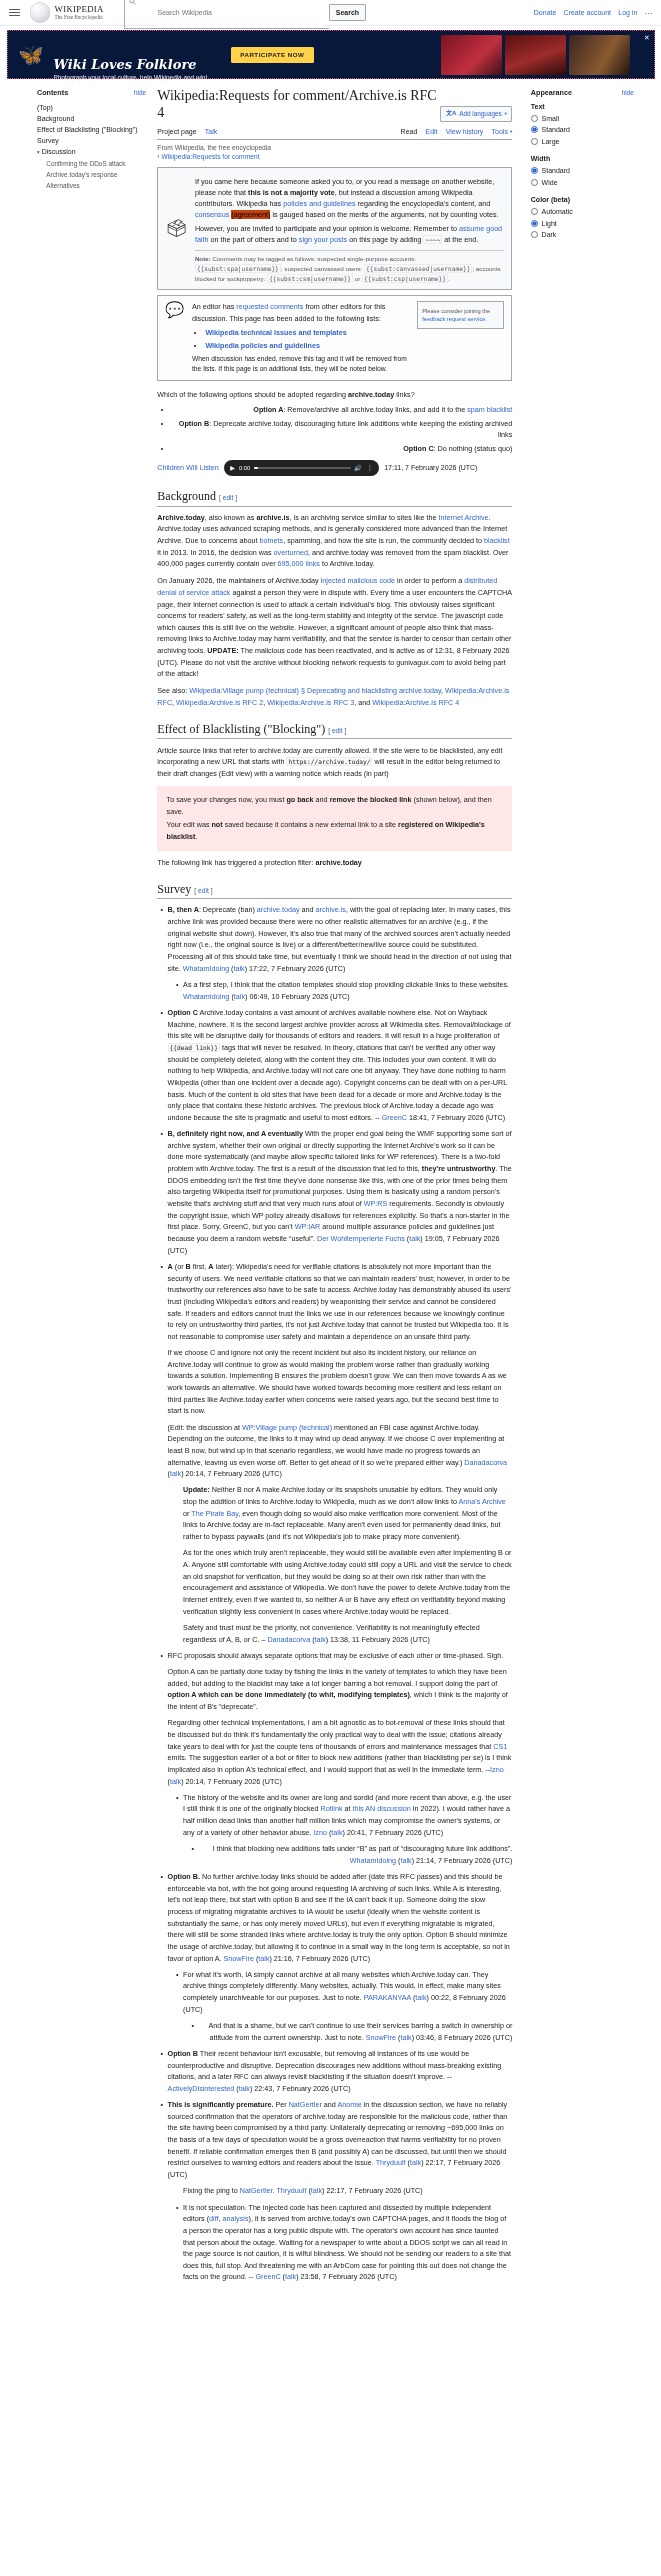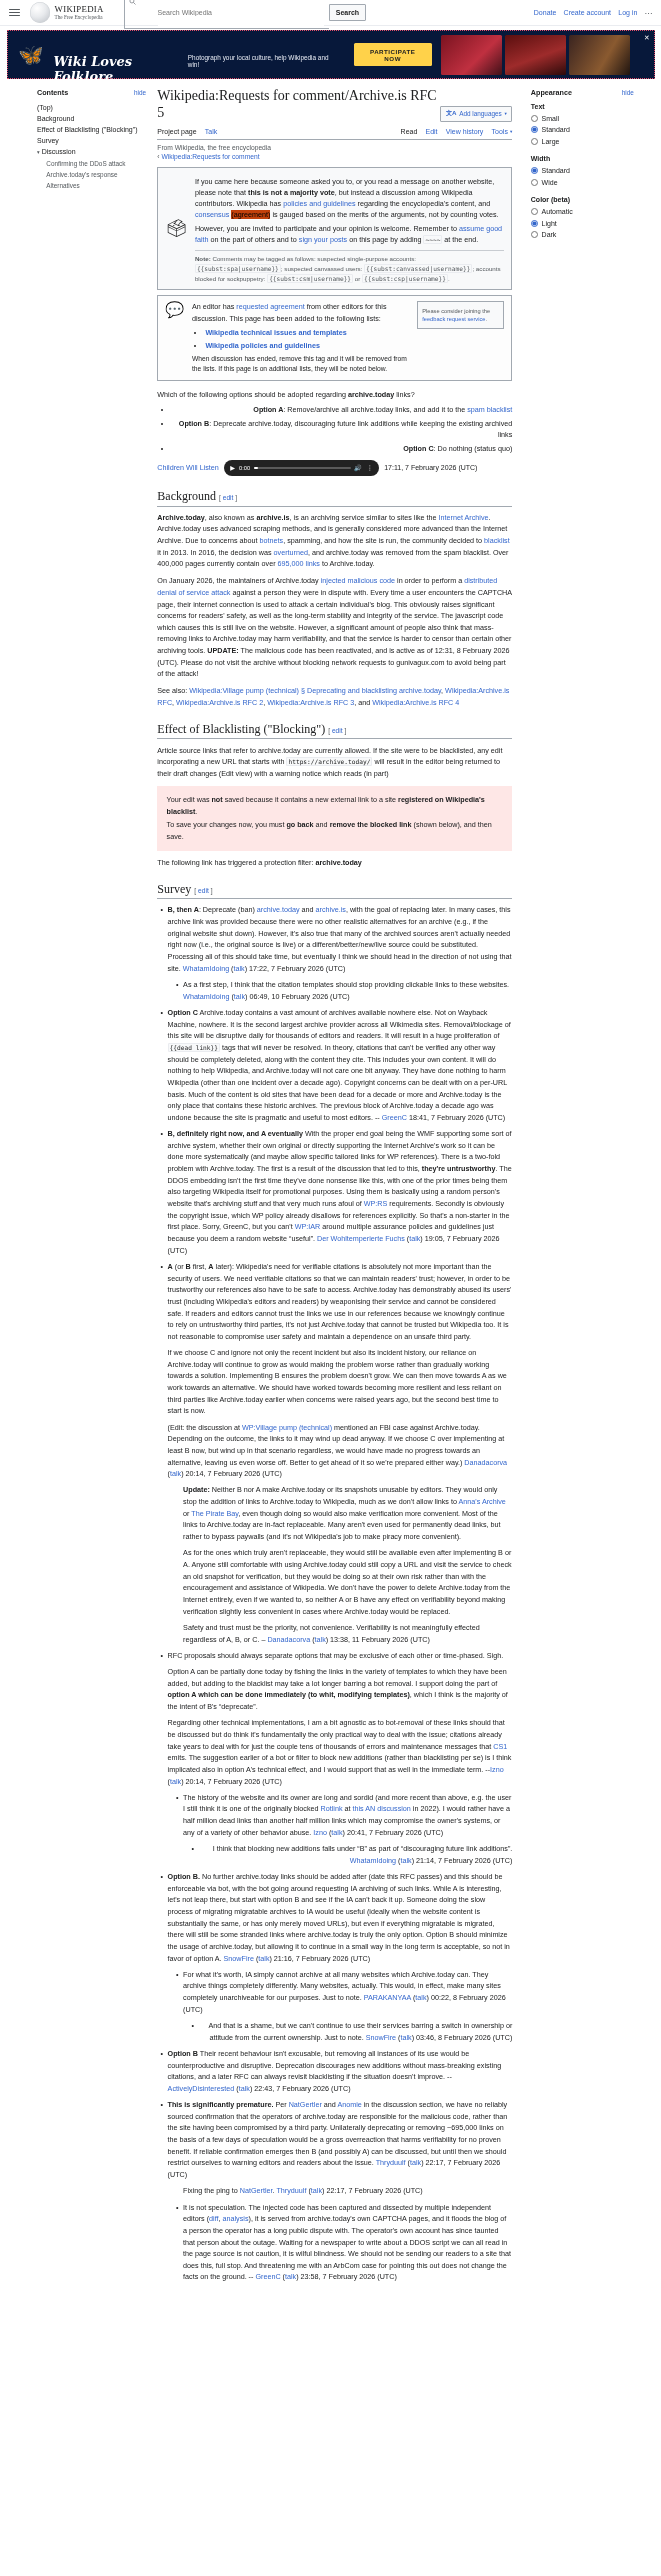"Wiki Loves Folklore" .banner-texts { flex-direction: none -> column }
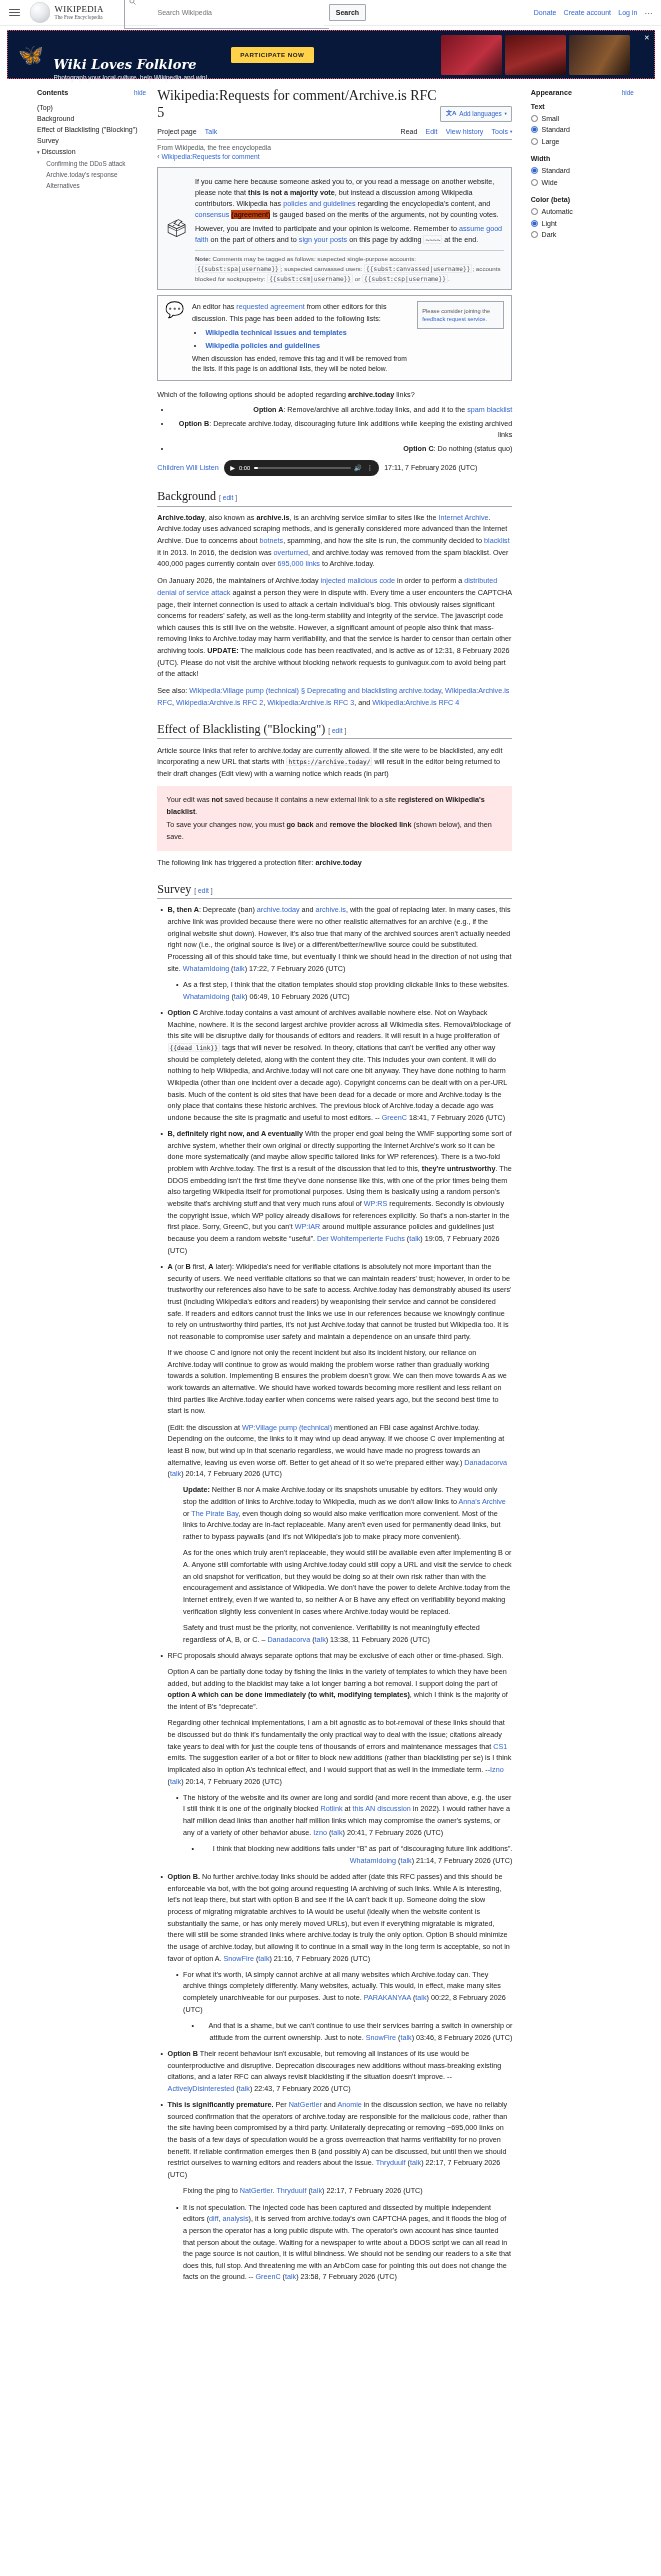"Wikipedia:Requests for" h1 { text: 5 -> 4 }
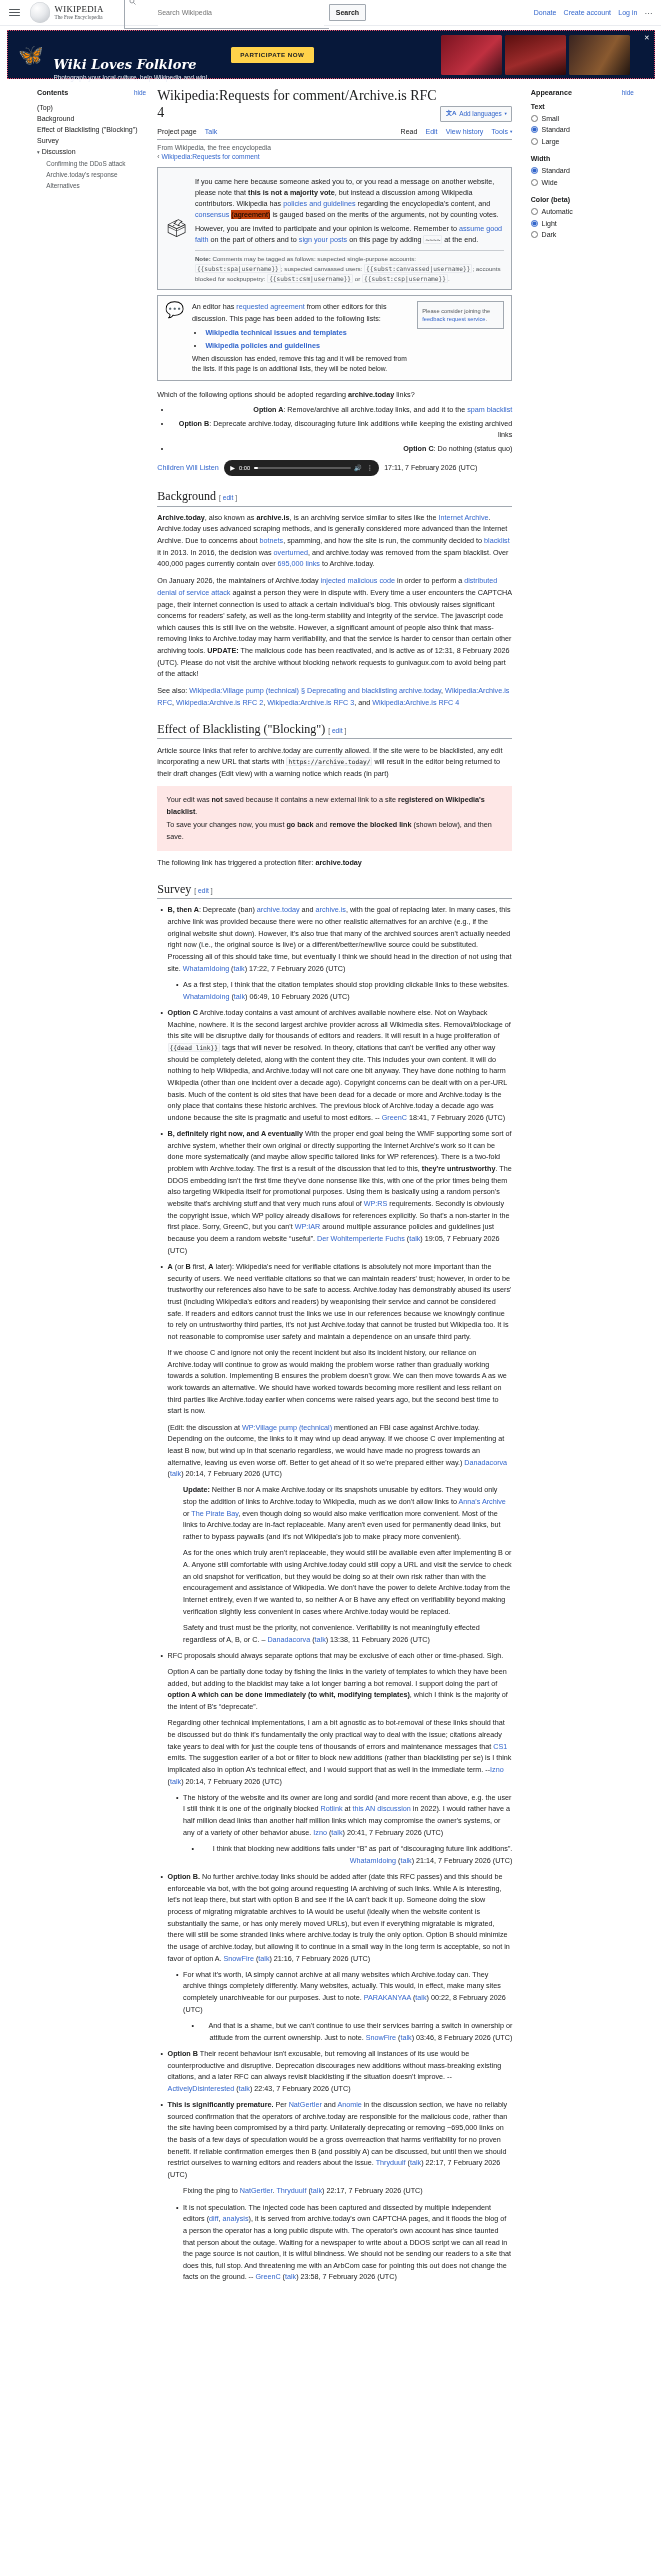"requested agreement" a.wl { text: agreement -> comments }
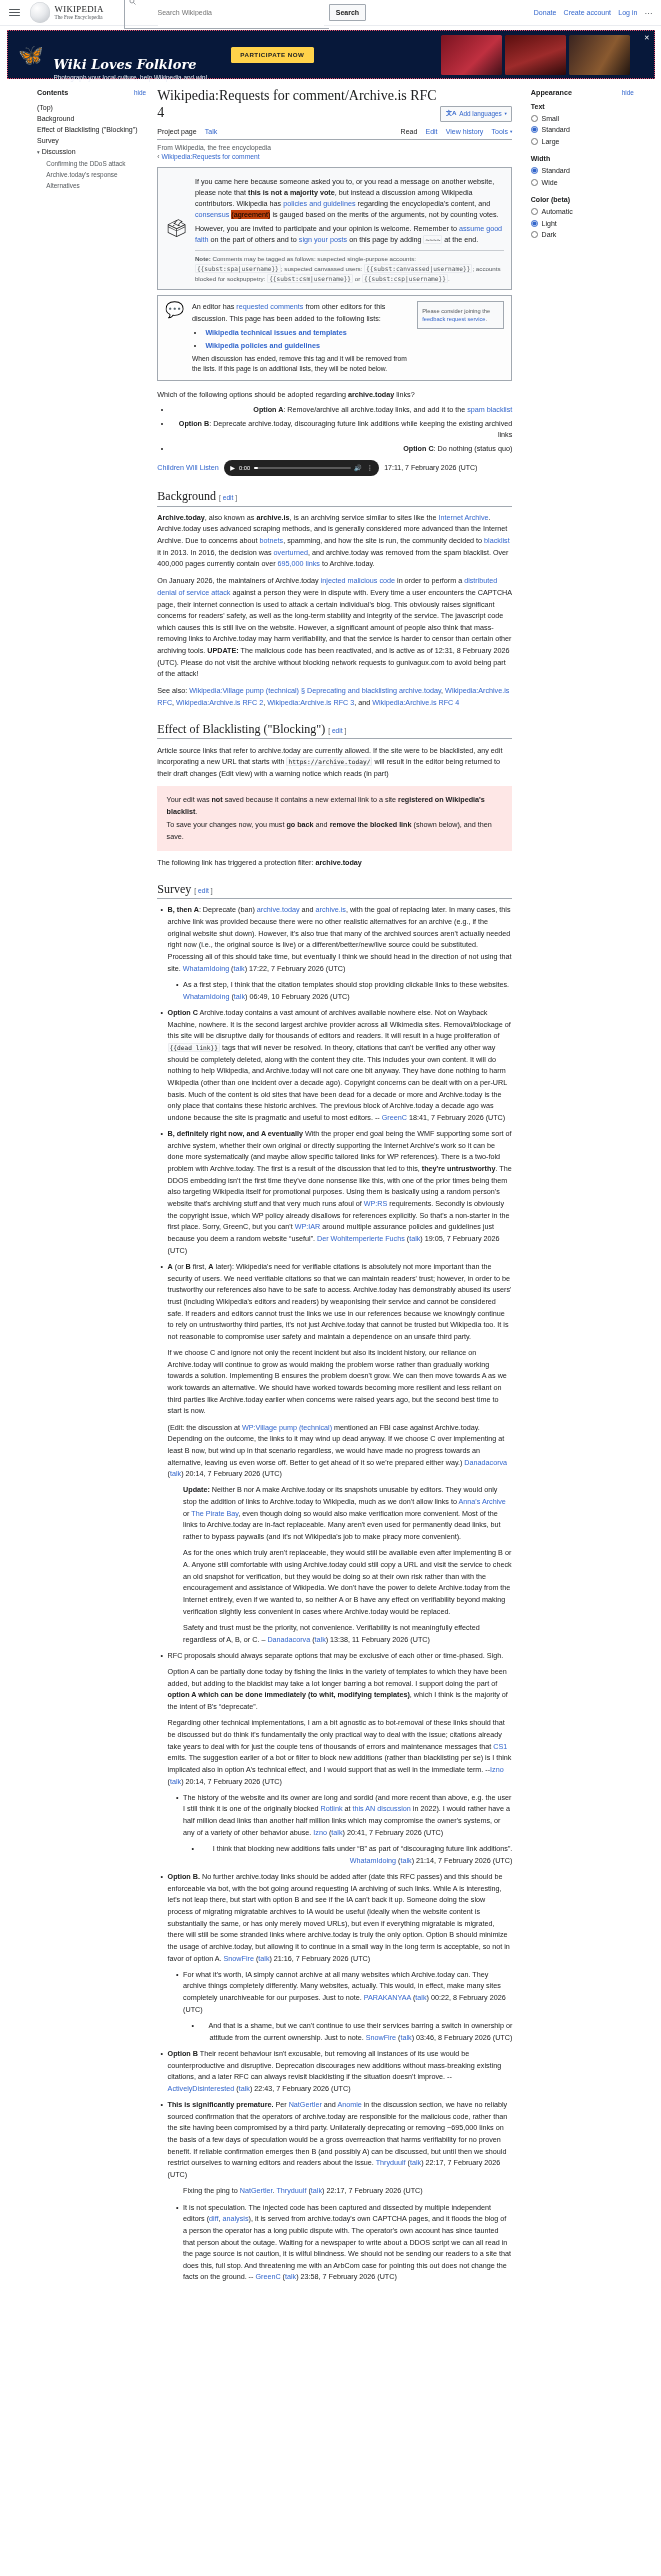"Your edit was not saved" p { order: before "To save your changes now," -> after "To save your changes now," }
